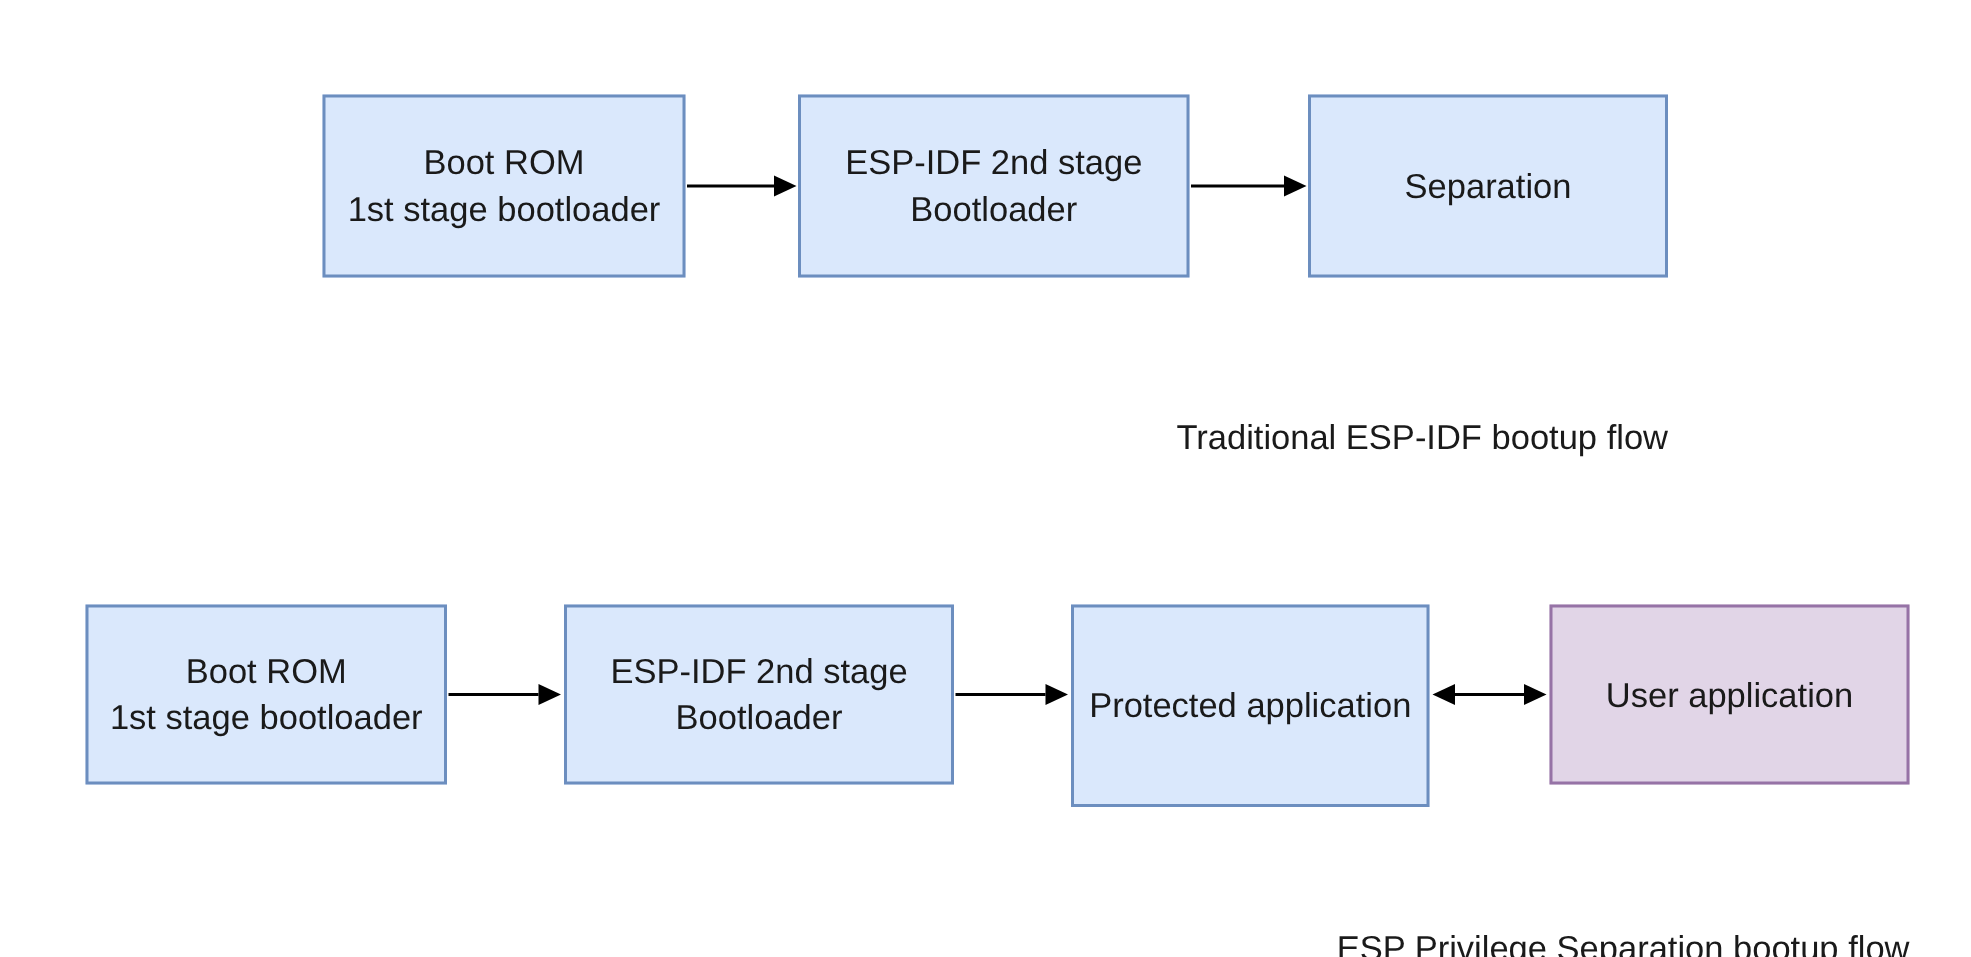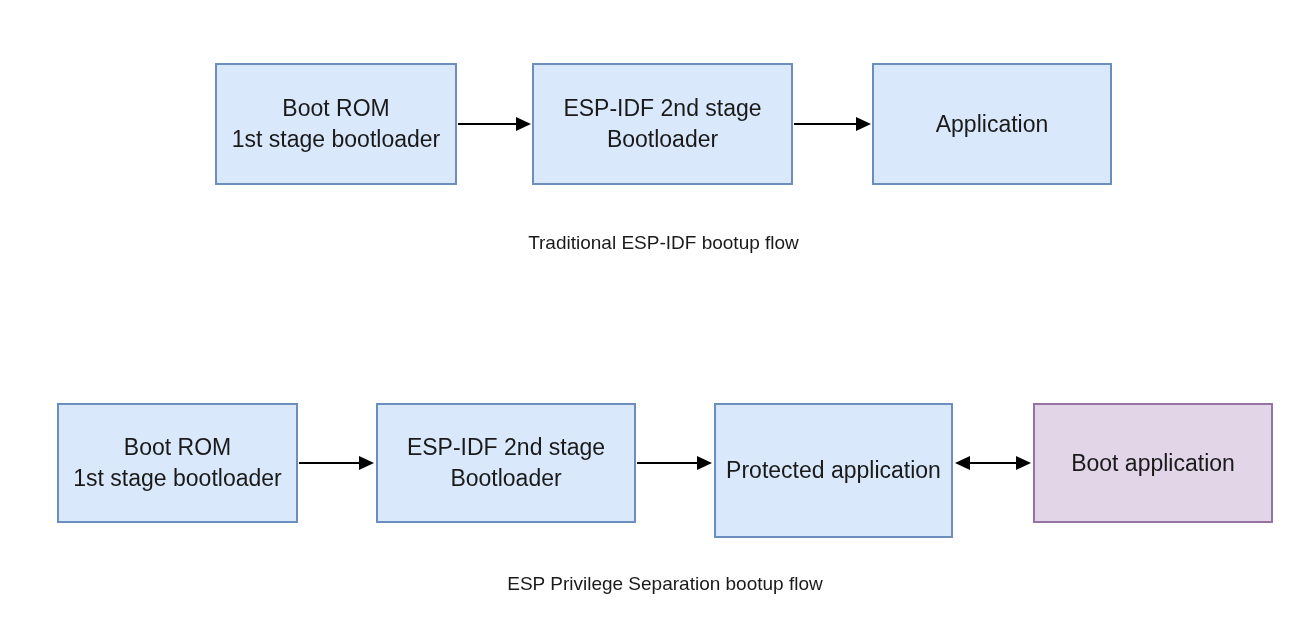"Application" span.label { text: Application -> Separation }
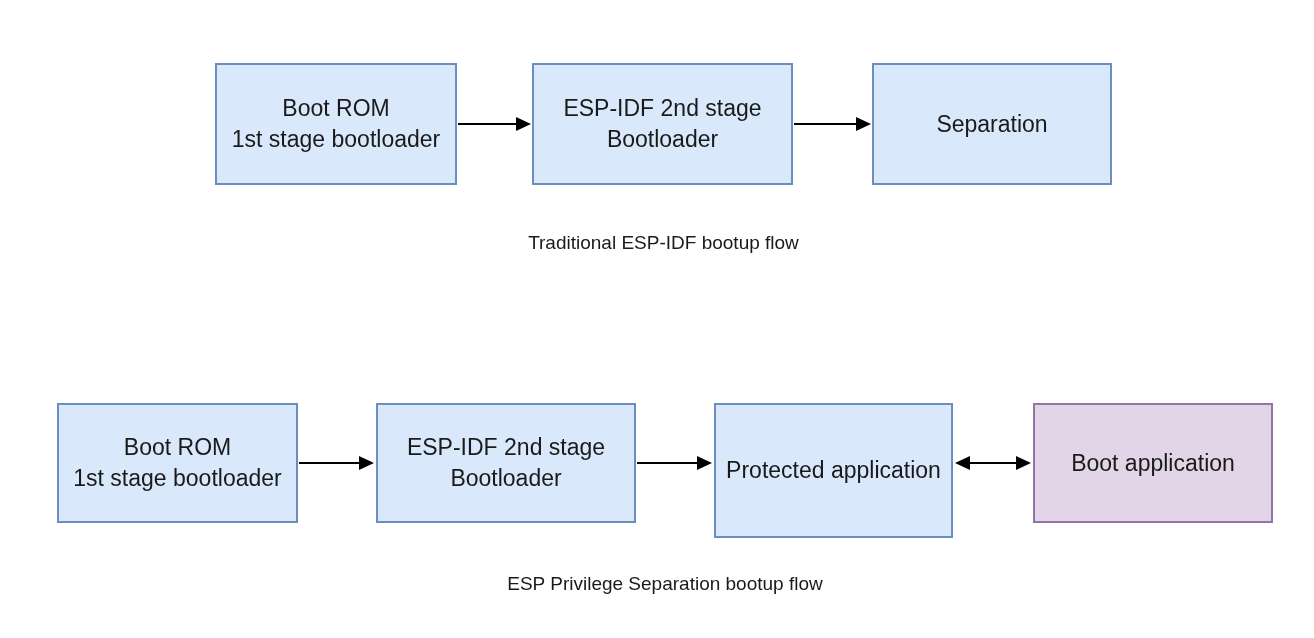"Traditional ESP-IDF bootup flow" .caption { font-size: 19px -> 23px; margin-top: none -> 48px; text-align: center -> right }
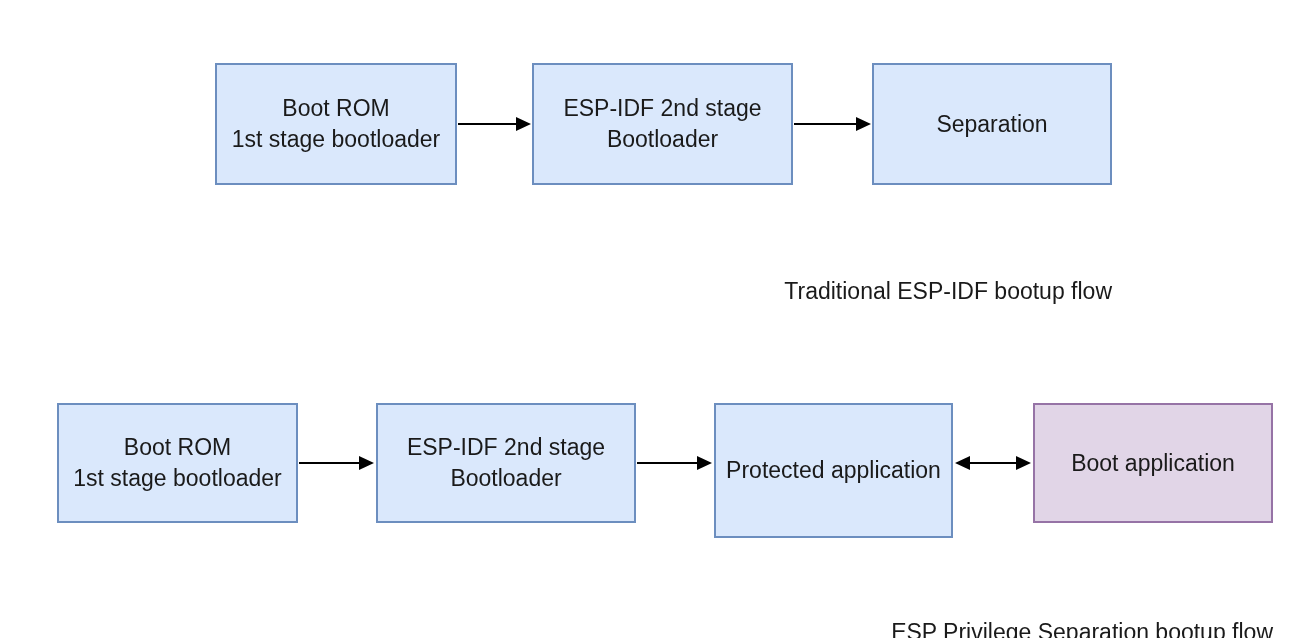"Boot application" span.label { text: Boot -> User }
